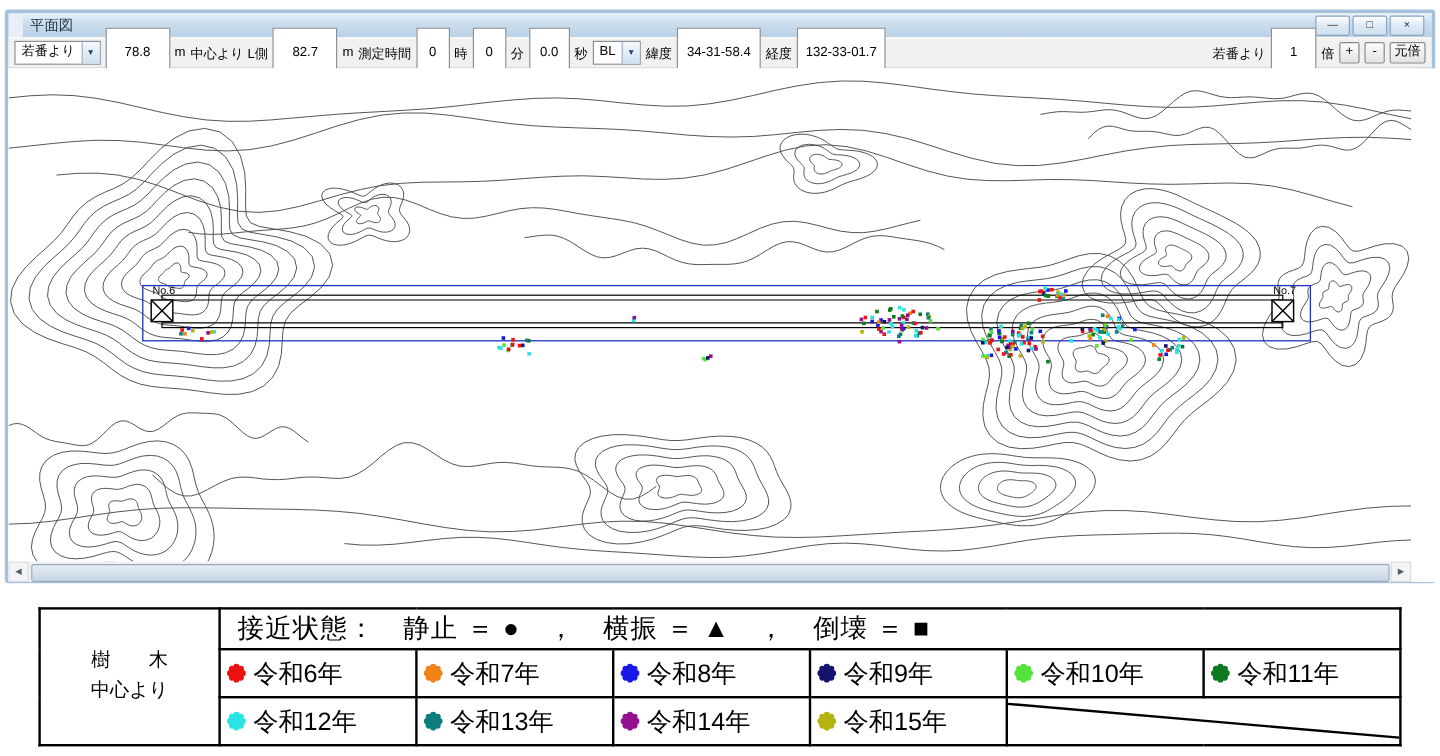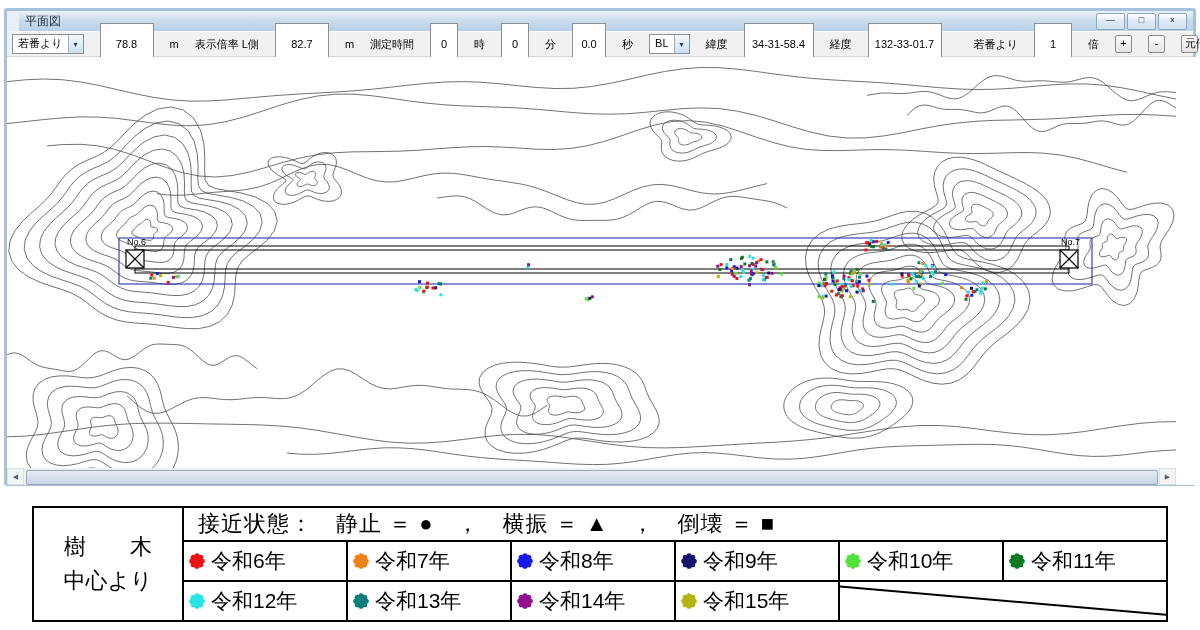"若番より" .toolbar { gap: 16px -> 4px }
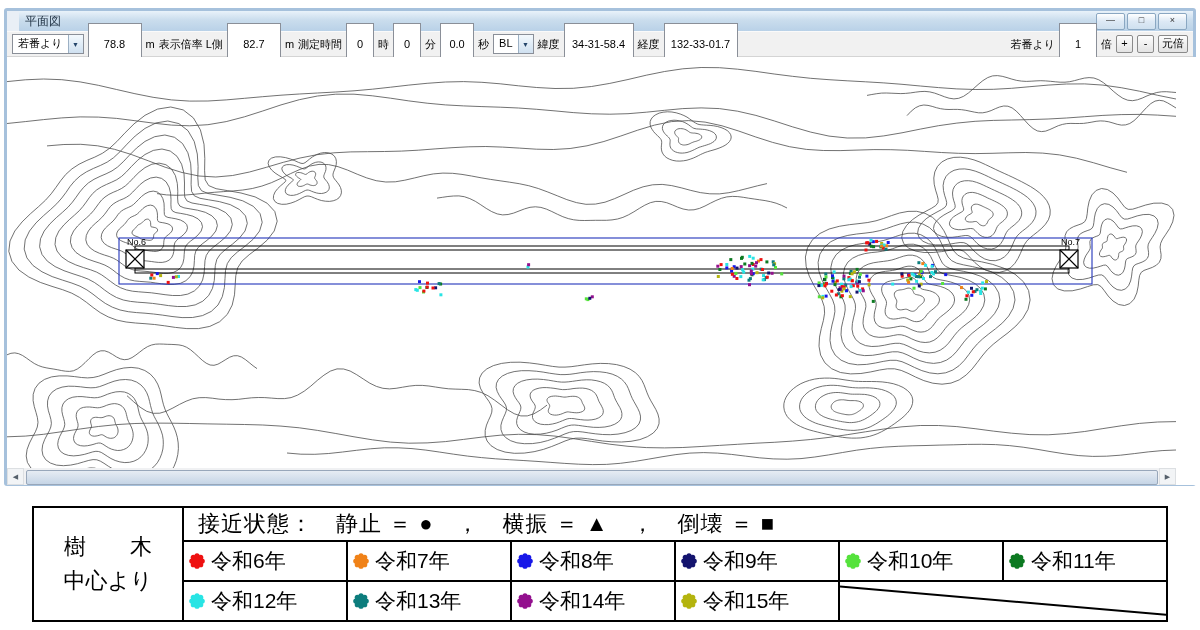"表示倍率 L側" span.tb-label { text: 表示倍率 -> 中心より }
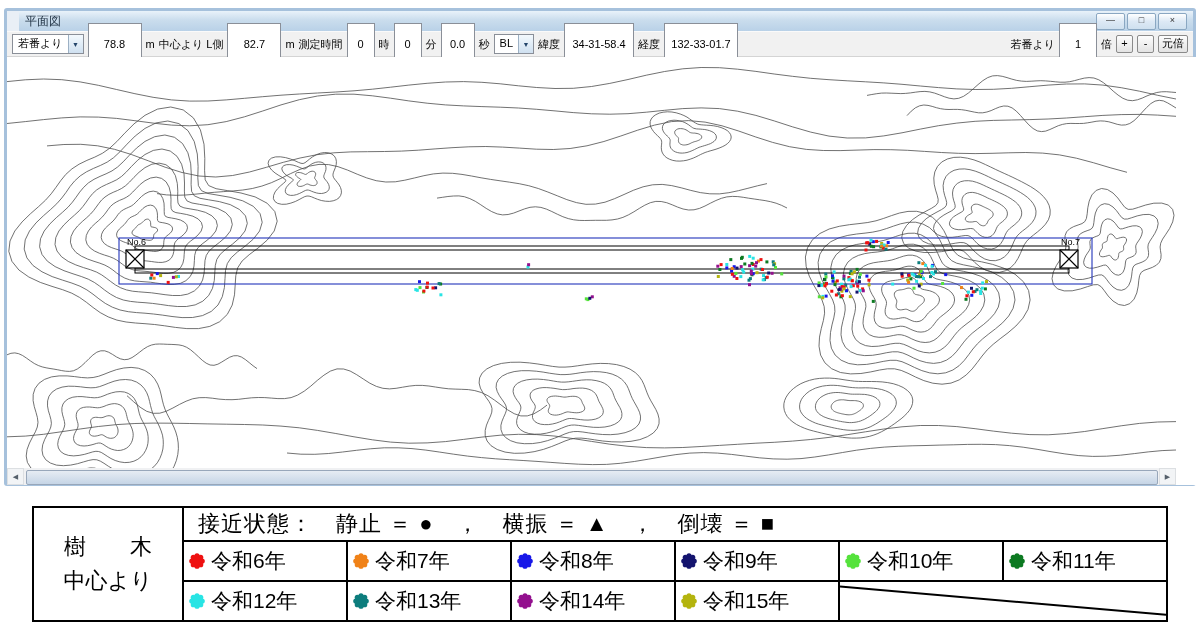"樹 木" .legend .hdr { font-size: 22px -> 16px }
